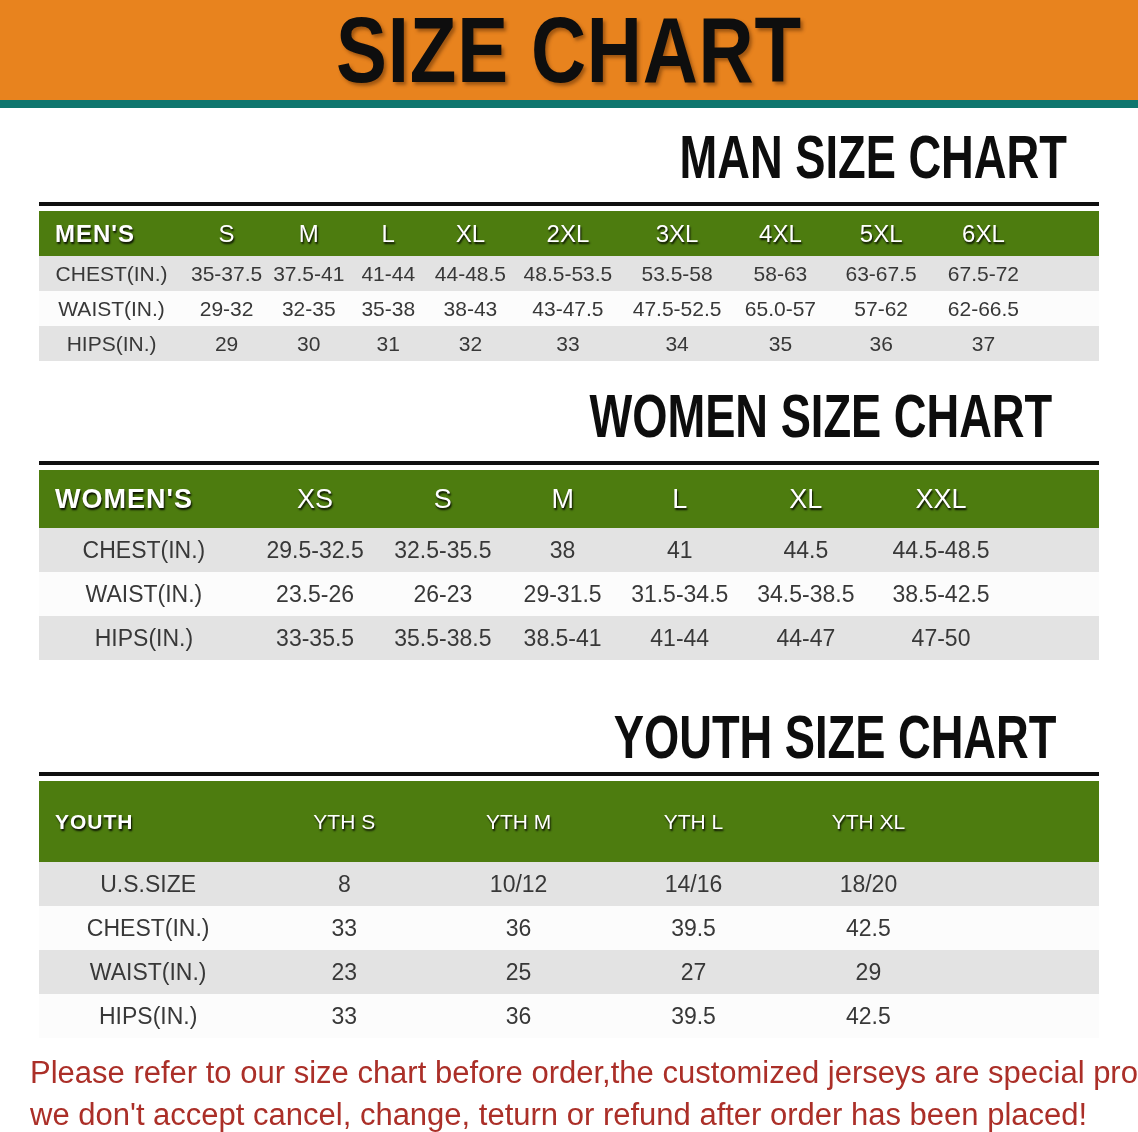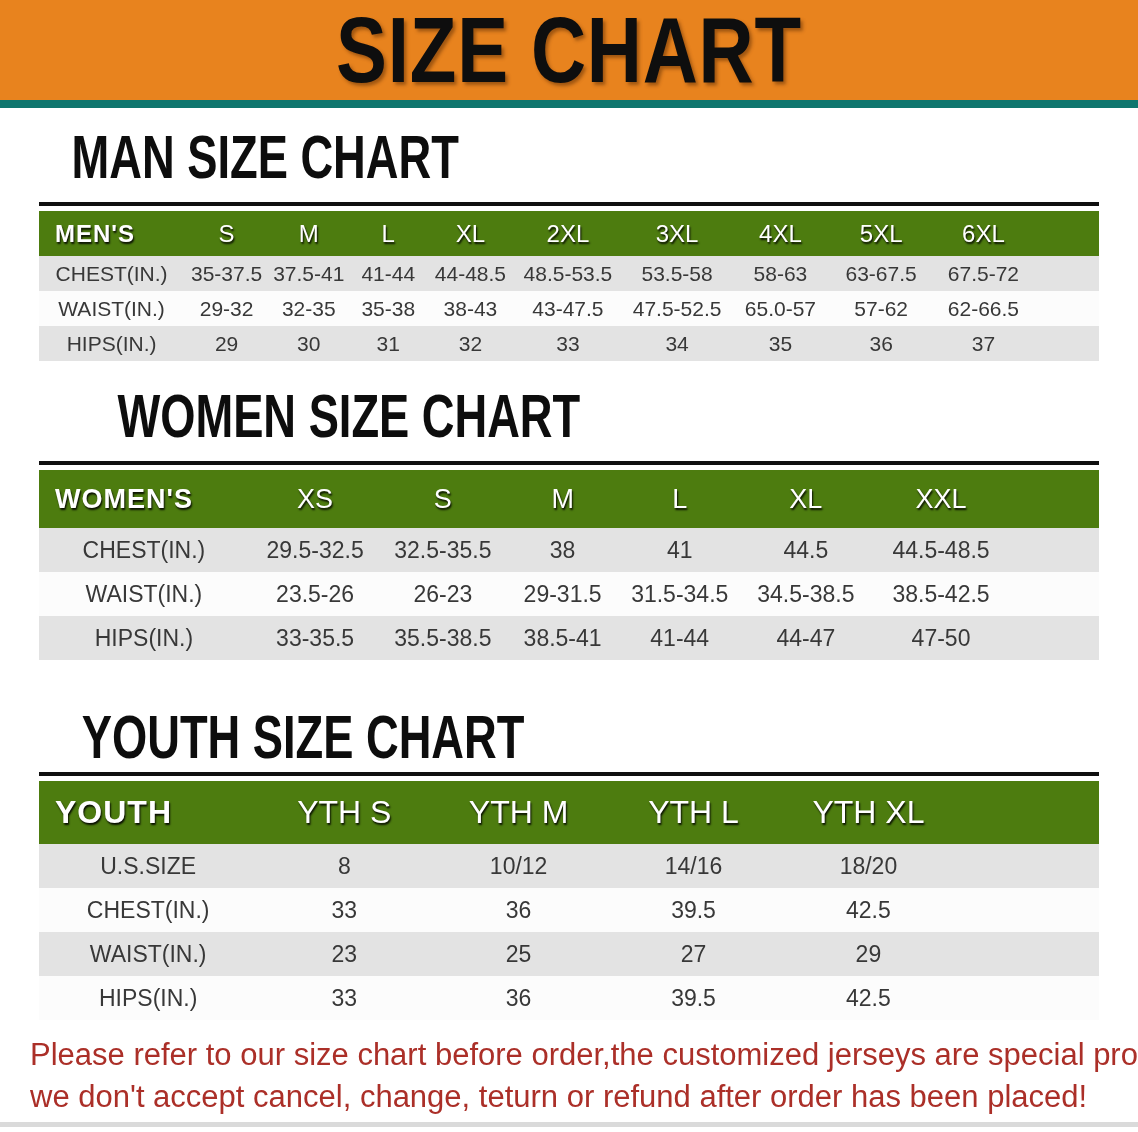"MAN SIZE CHART" .section-title { text-align: left -> right }
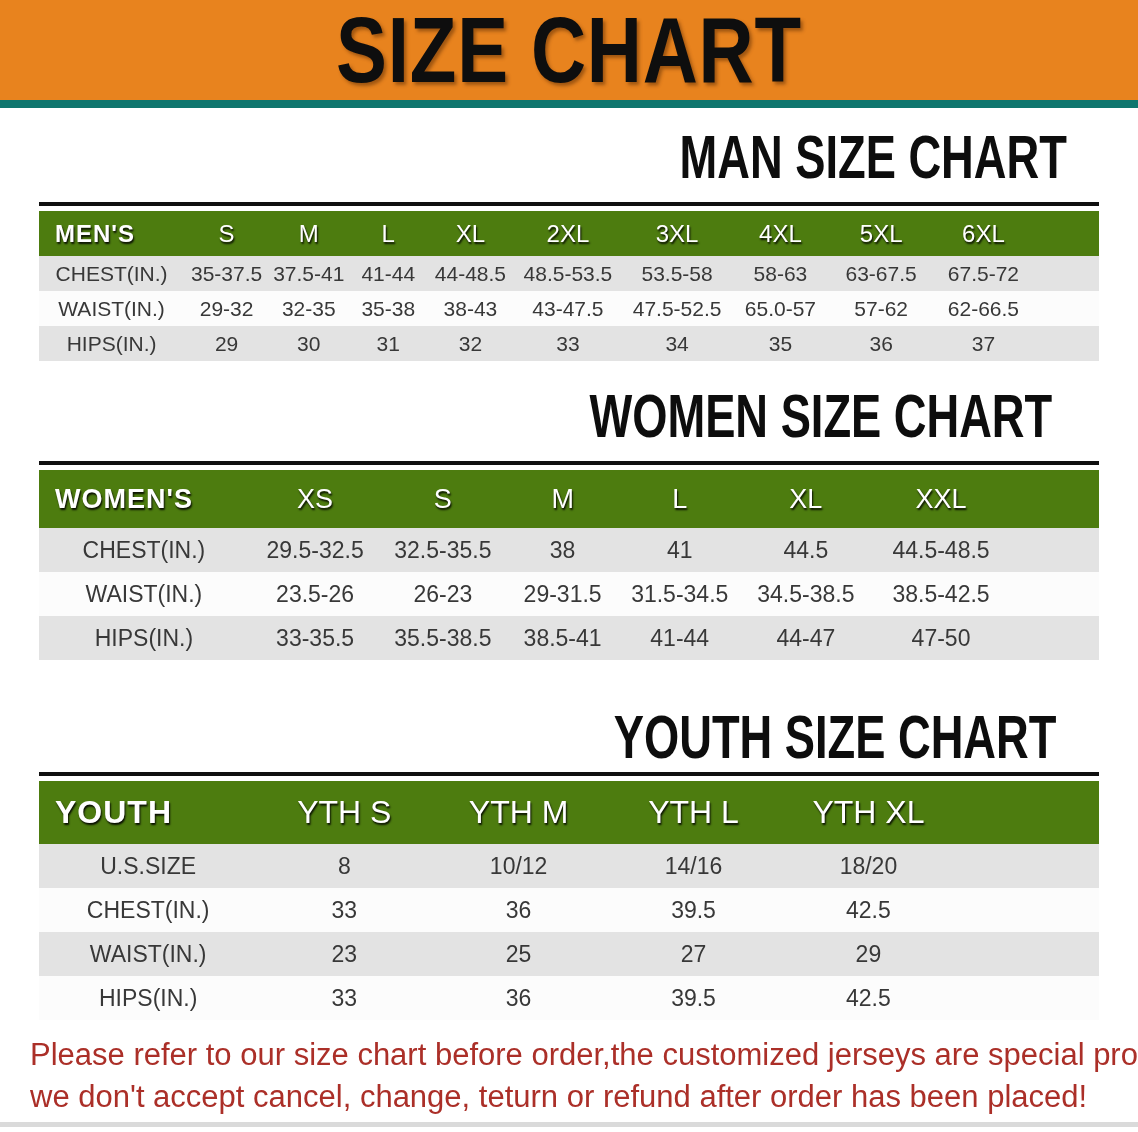"YOUTH" .youth tr.band th { font-size: 32px -> 21px; height: 63px -> 81px }
